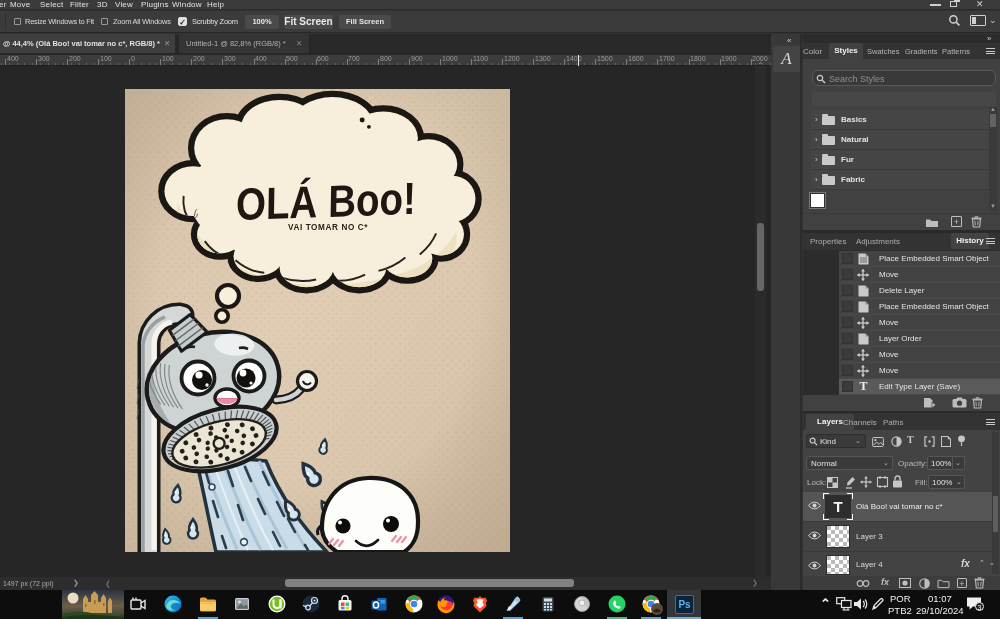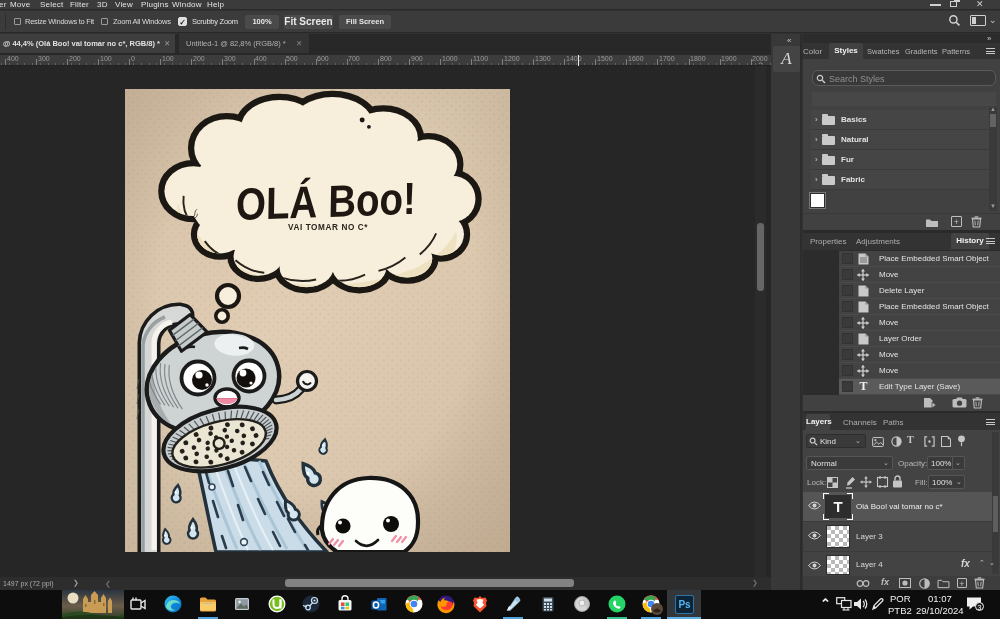"Layers" div { width: 24px -> 48px }
